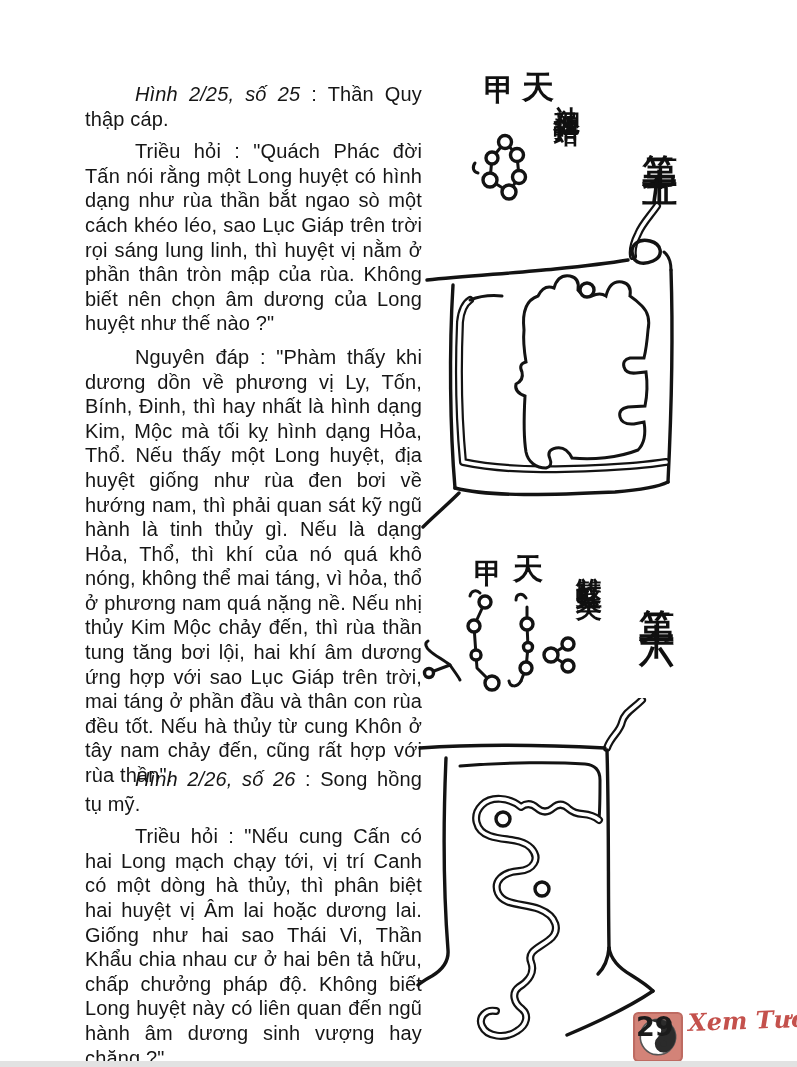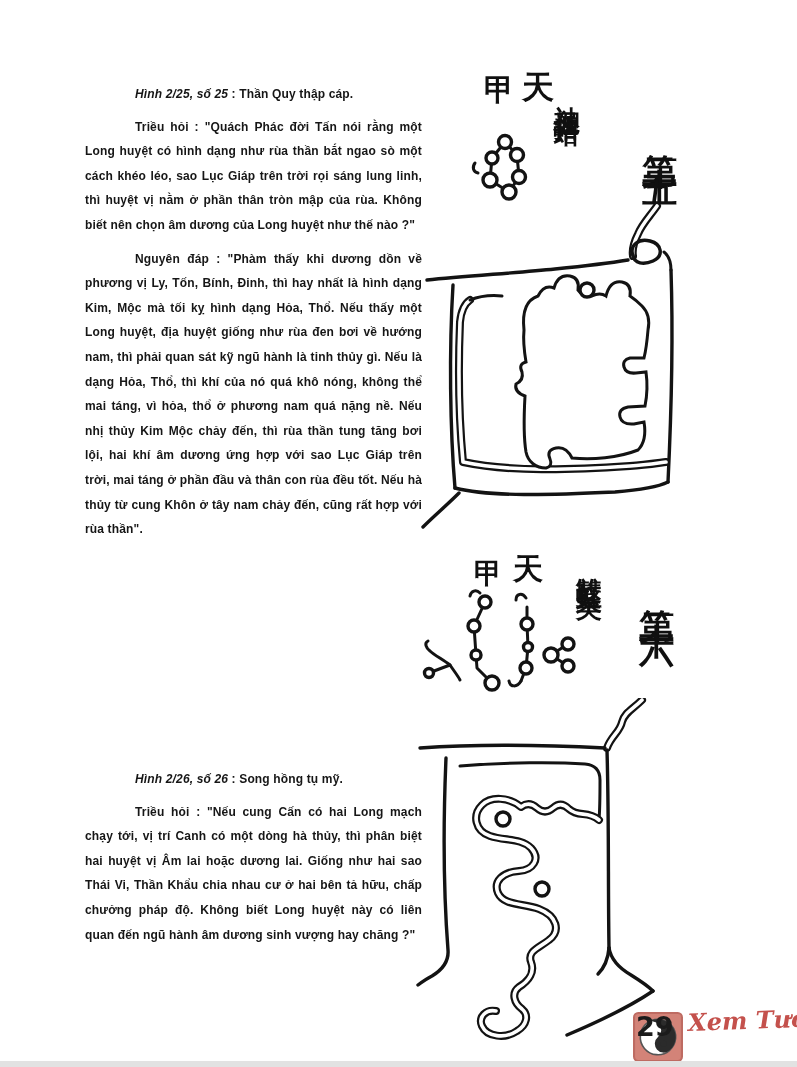"Hình 2/25, số 25 :" .text-col { font-size: 12px -> 20px; font-weight: bold -> normal }
